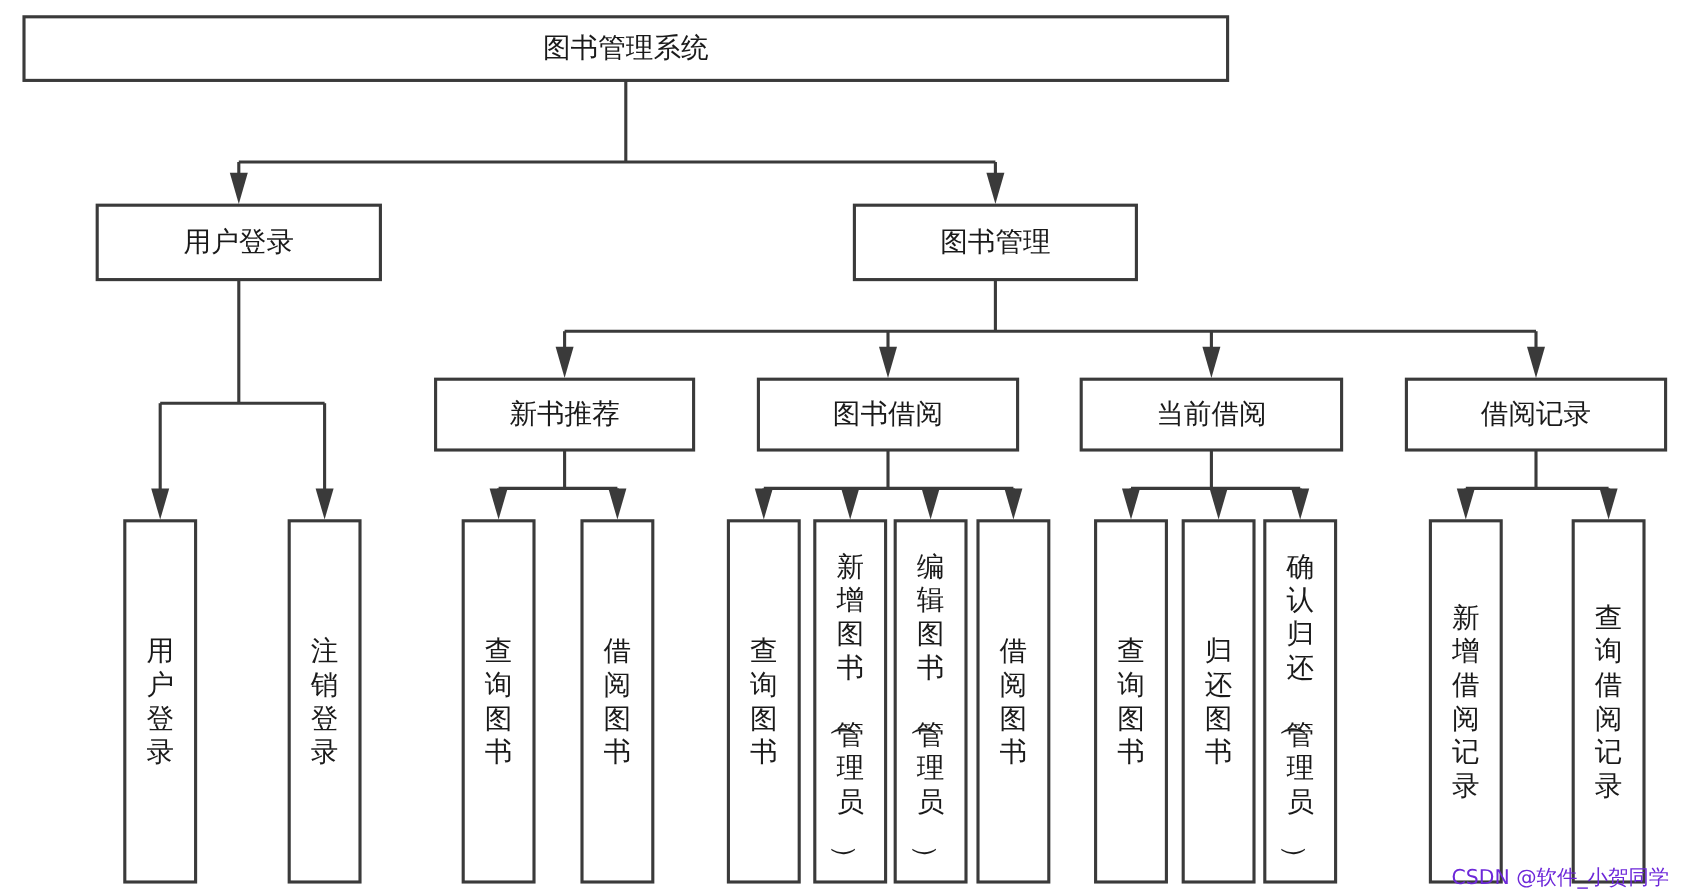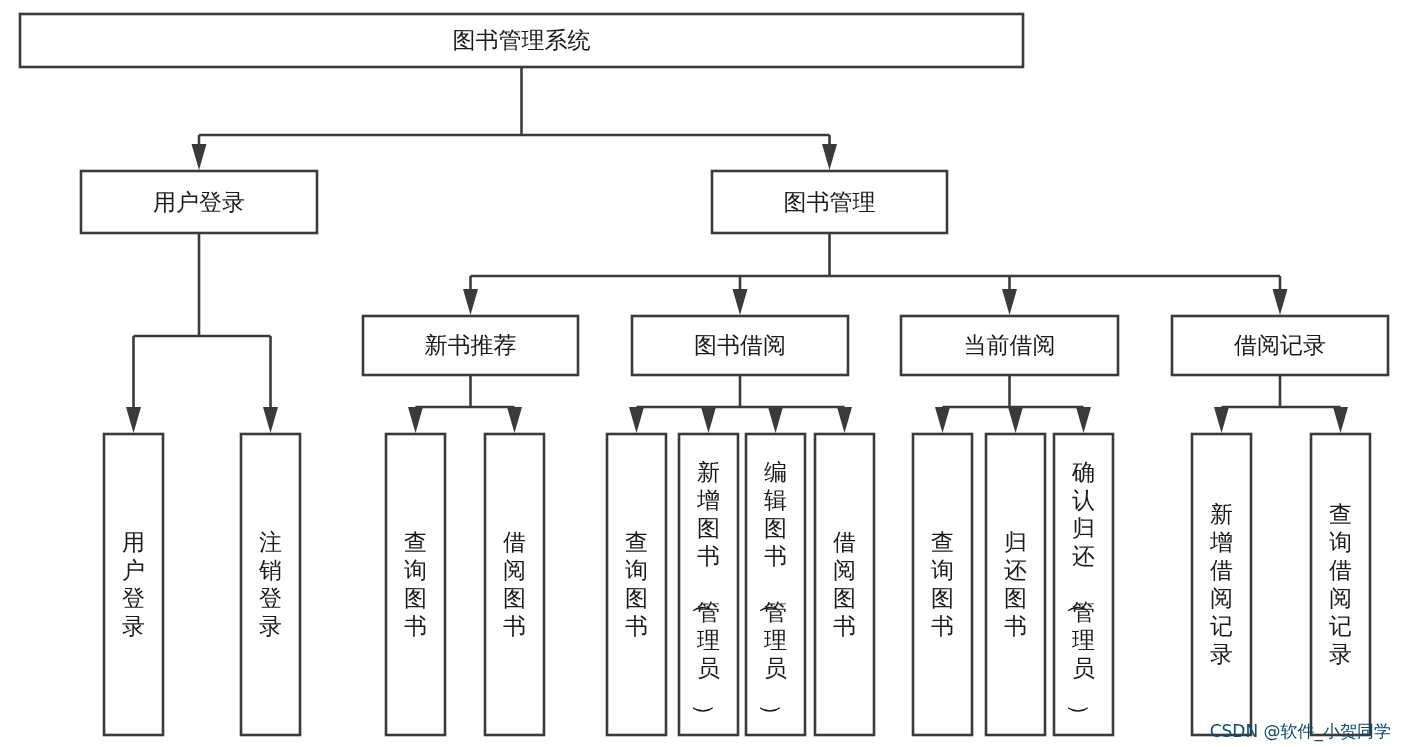"CSDN @软件_小贺同学" .watermark-text { color: #0c4a6e -> #6d28d9 }
